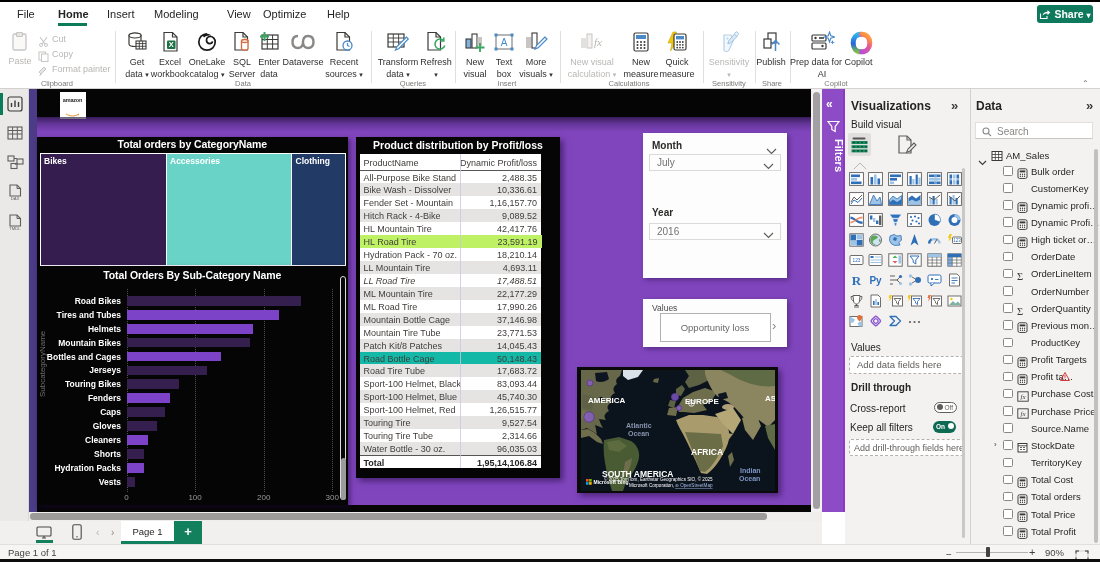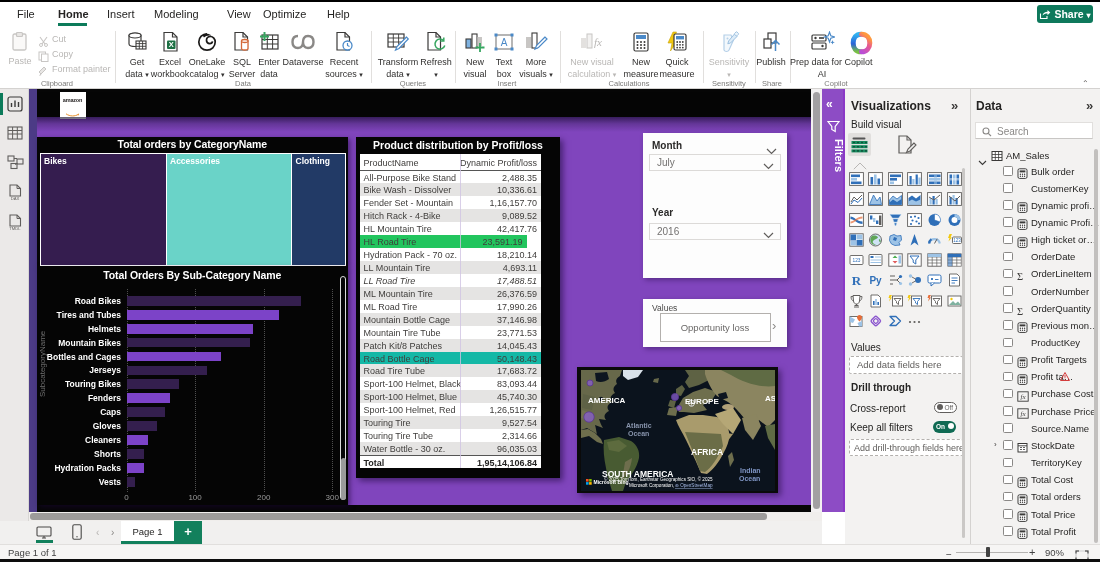"HL Road Tire" div.abs { background: #22c55e -> #bef264; width: 167px -> 182px }
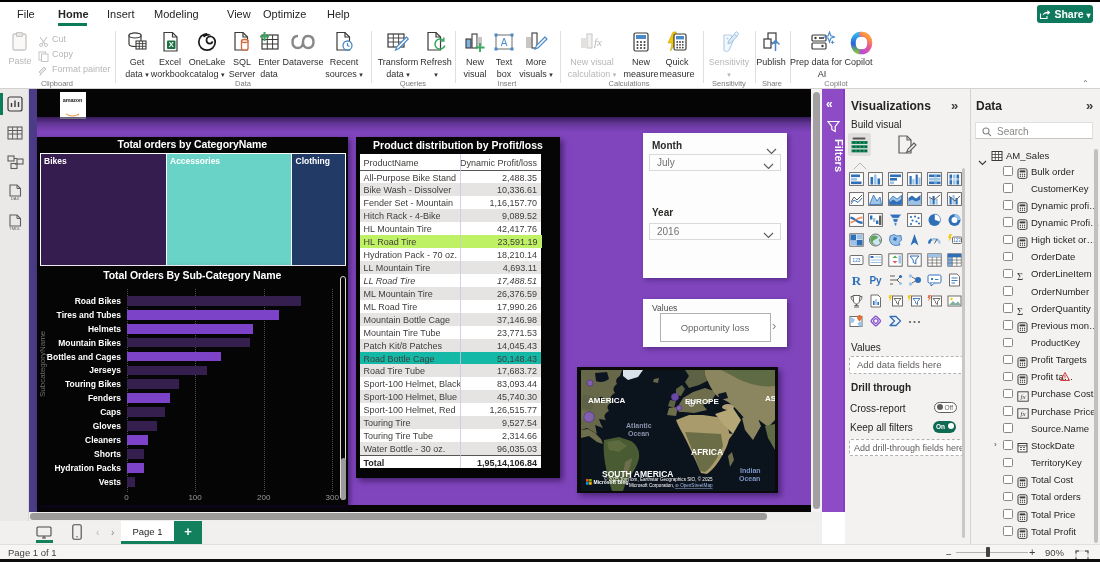"26,376.59" span { text: 26,376.59 -> 22,177.29 }
